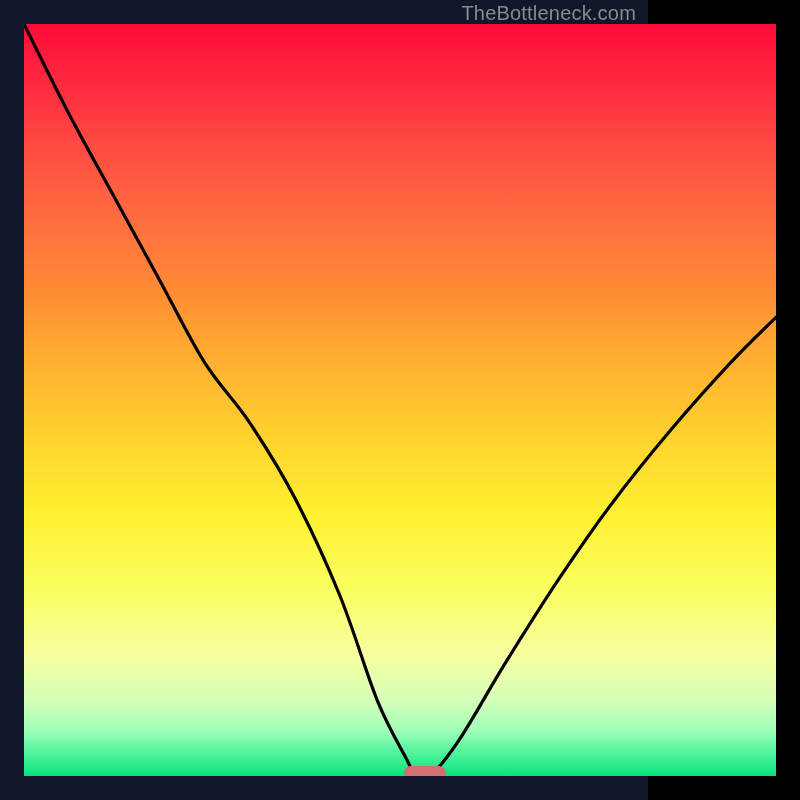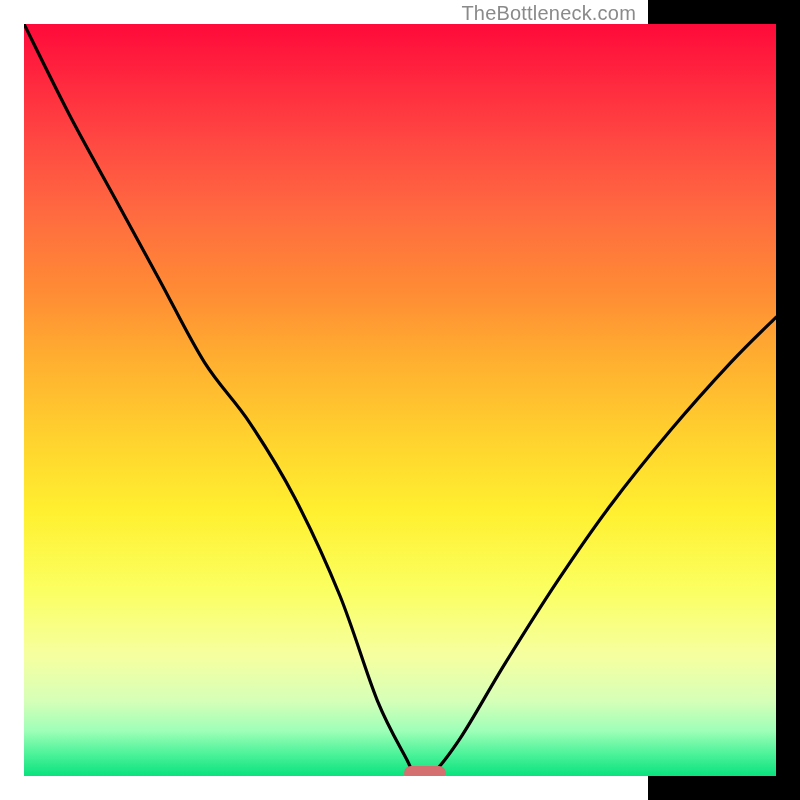"TheBottleneck.com" .frame { background: #ffffff -> #0f172a }
